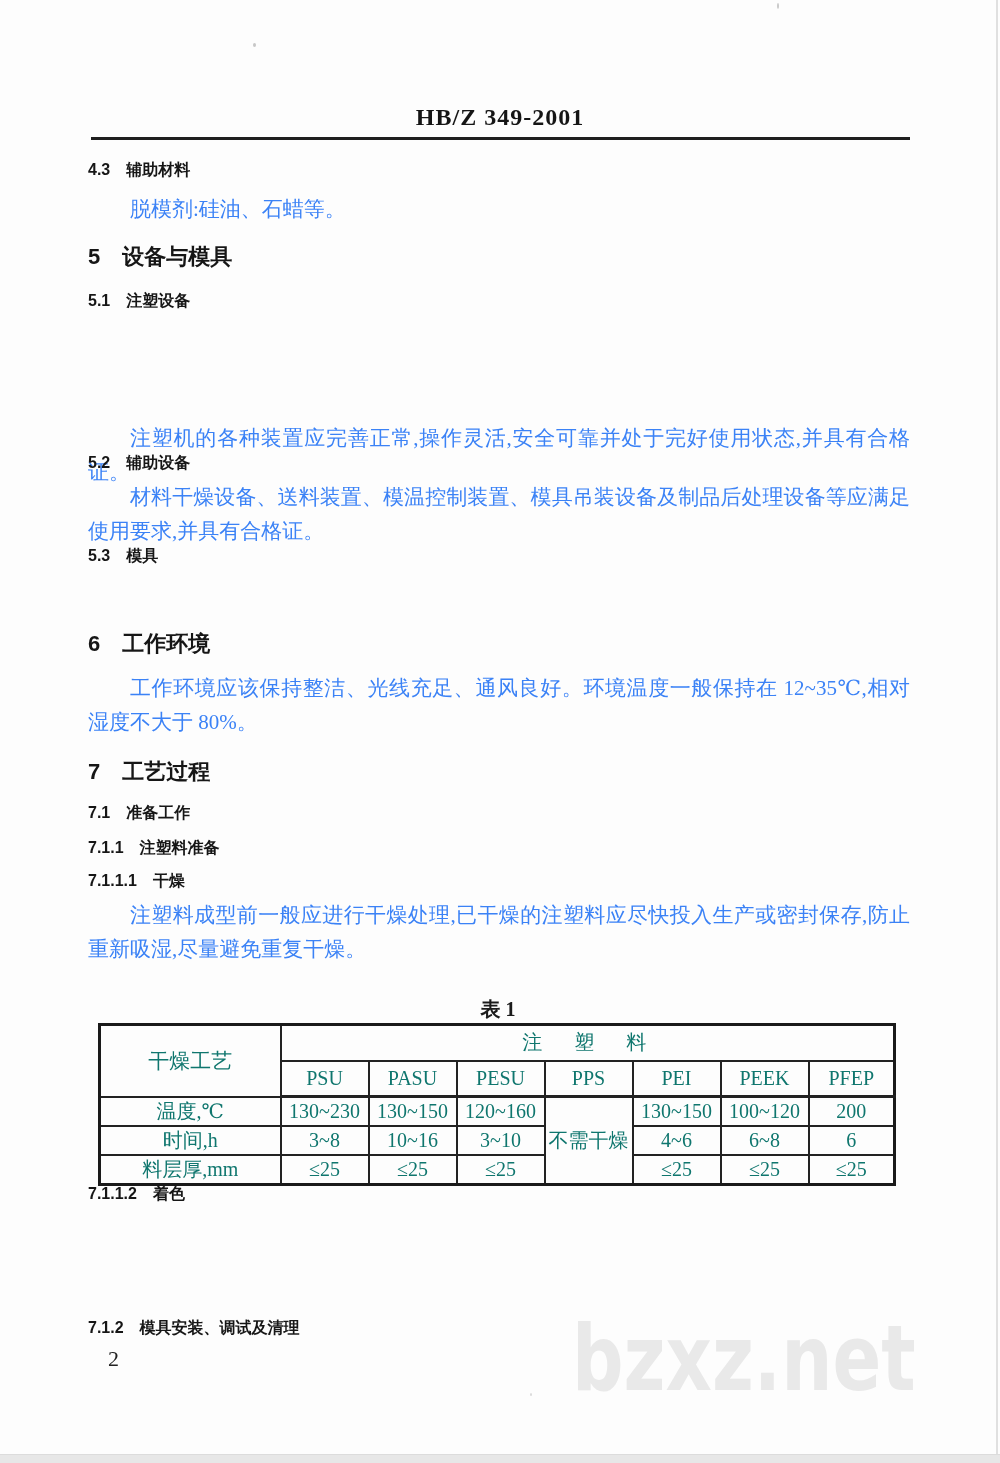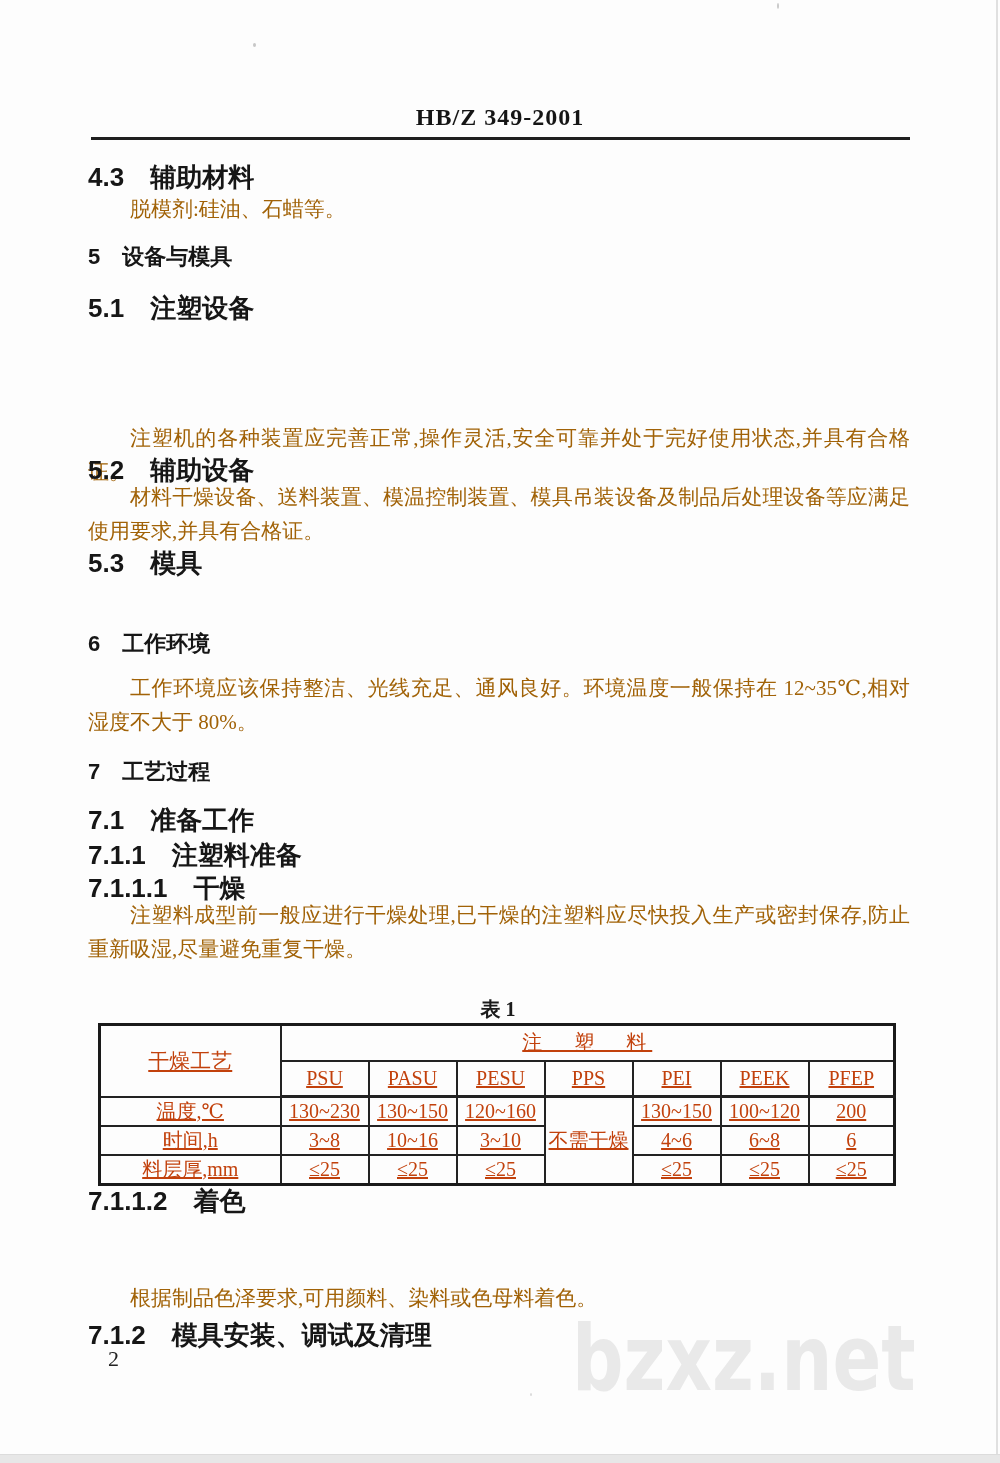"4.3 辅助材料" .hd-l2 { font-size: 26px -> 16px }
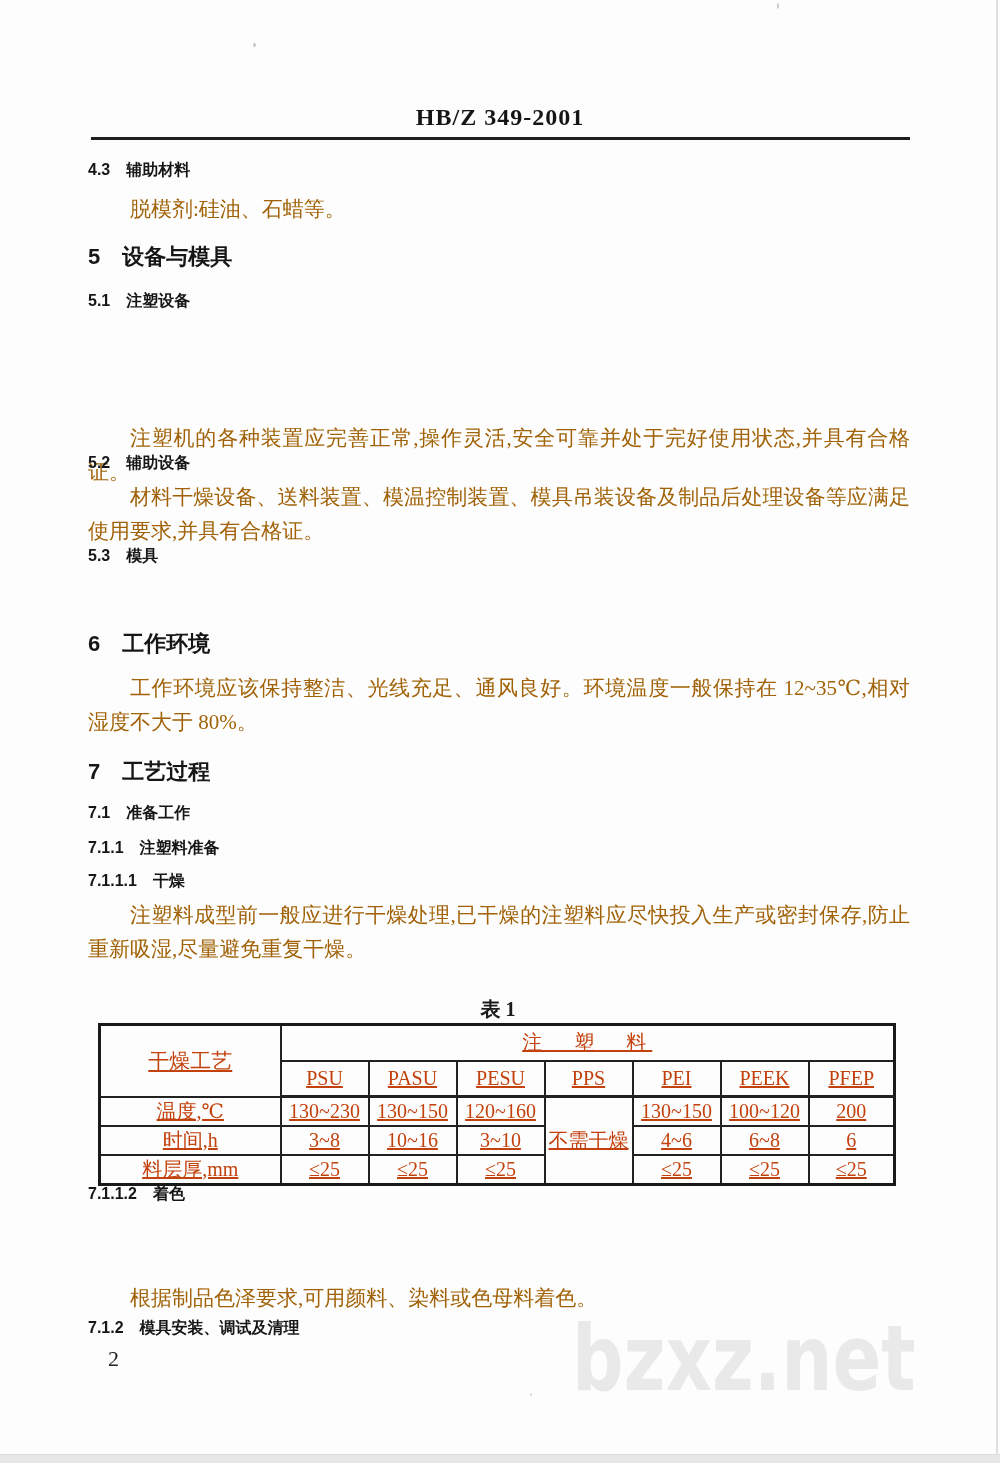"脱模剂:硅油、石蜡等。" .para { color: #a16207 -> #3b82f6 }
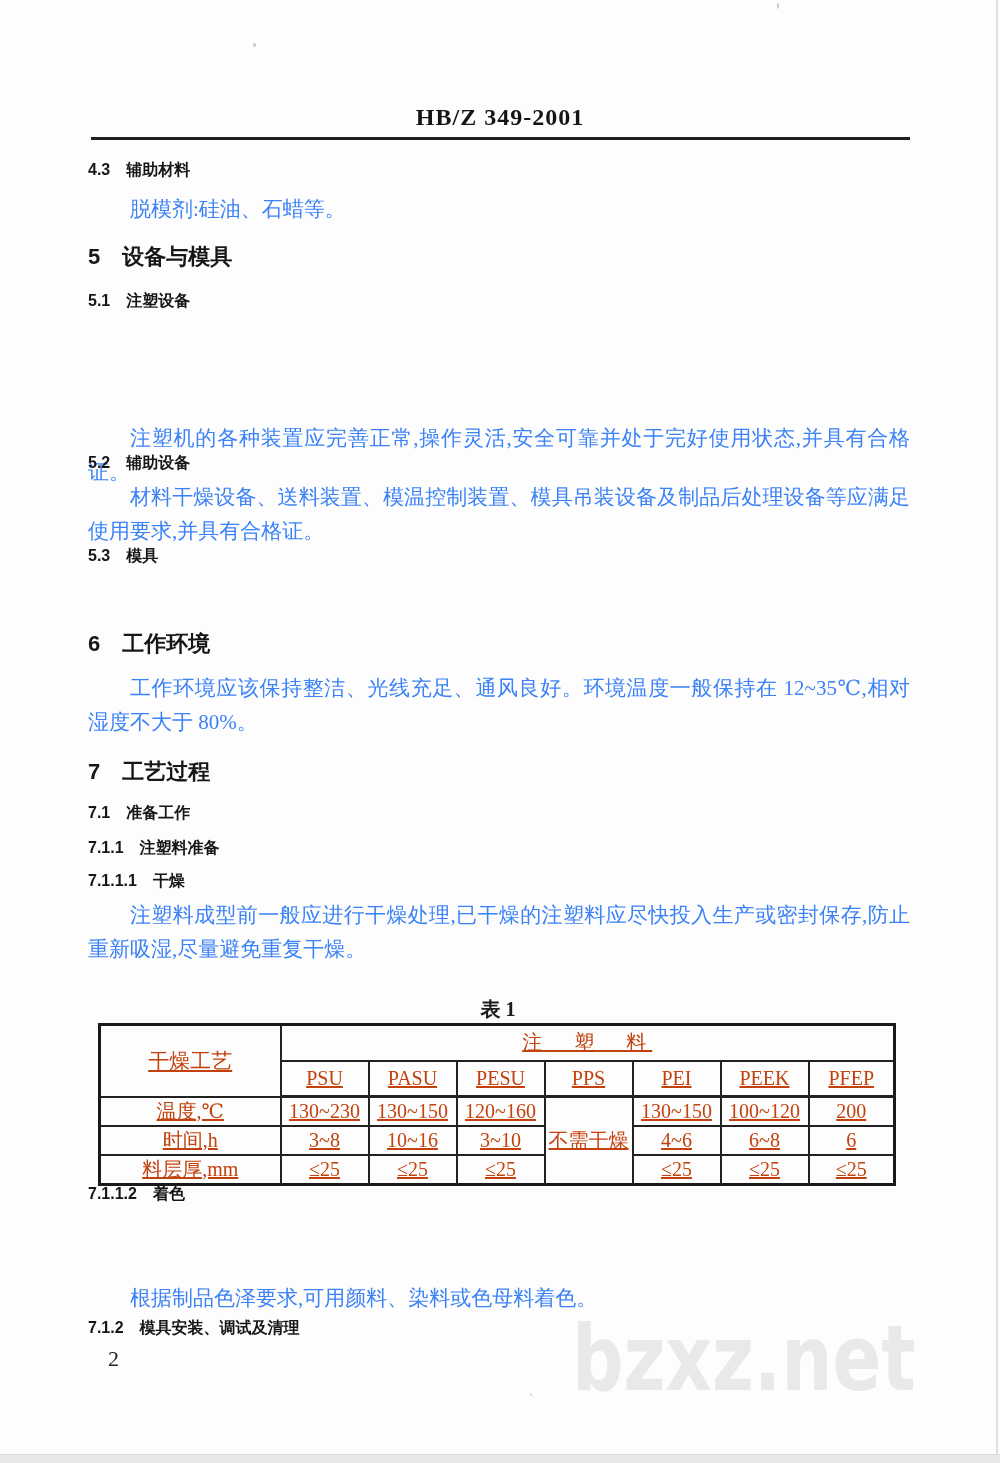"干燥工艺" table.t1 { color: #c2410c -> #0f766e; text-decoration: underline -> none }
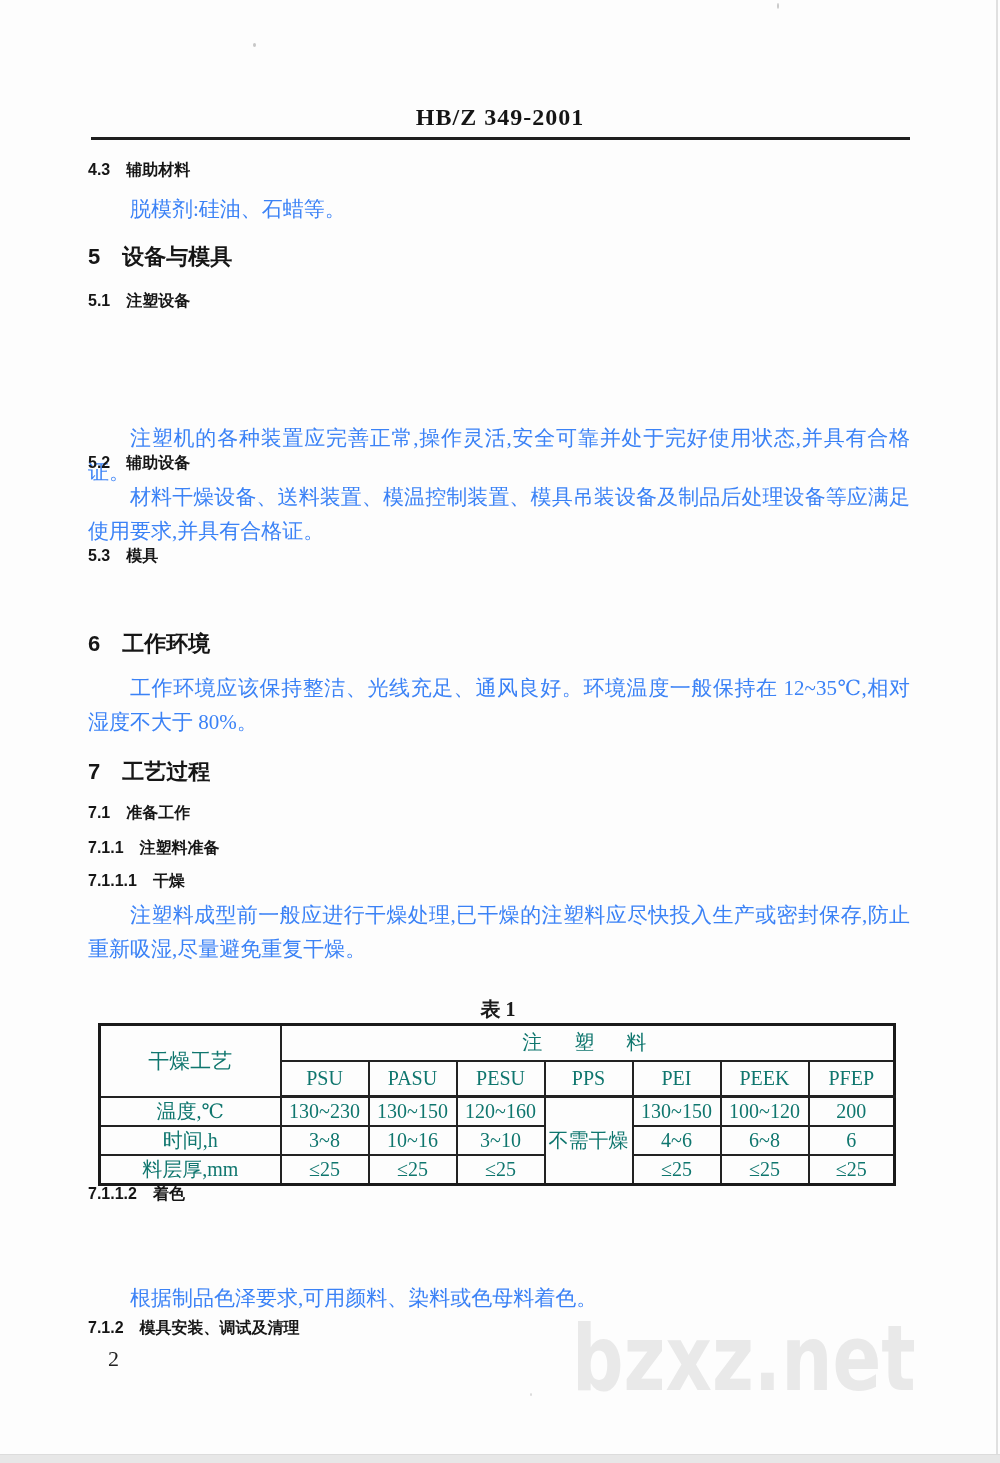"根据制品色泽要求,可用颜料、染料或色母料着色。" div.para { html: <div>根据制品色泽要求,可用颜料、染料或色母料着色。</div> -> none }
